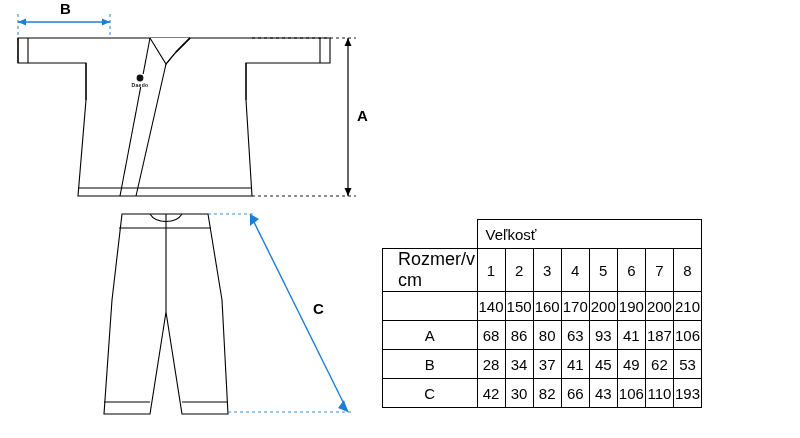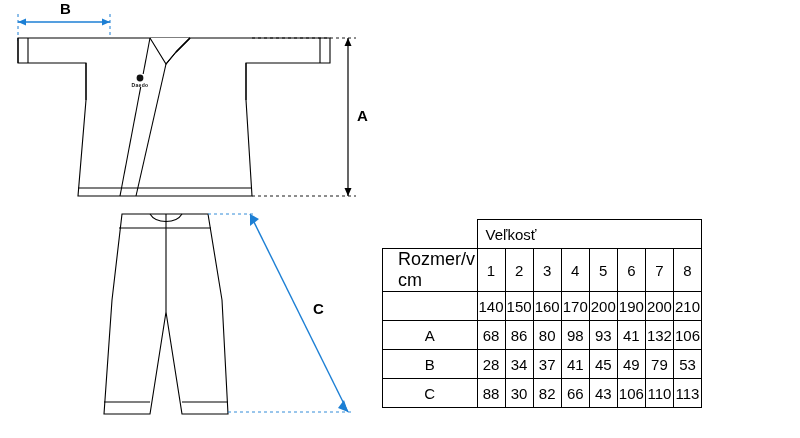"98" td.col-rest { text: 98 -> 63 }
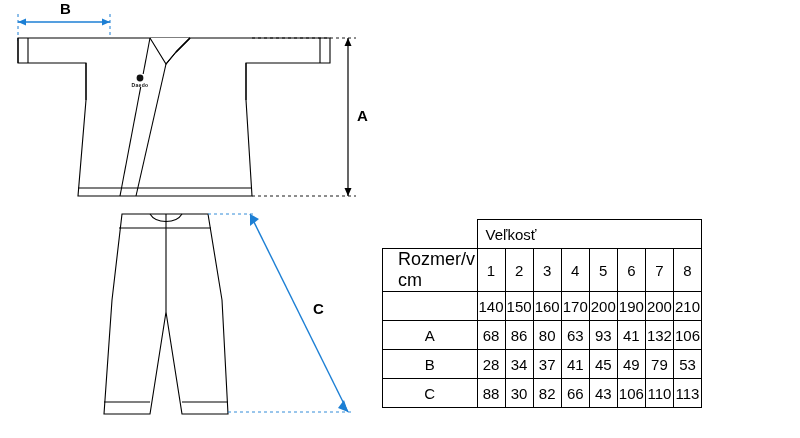"132" td.col-rest { text: 132 -> 187 }
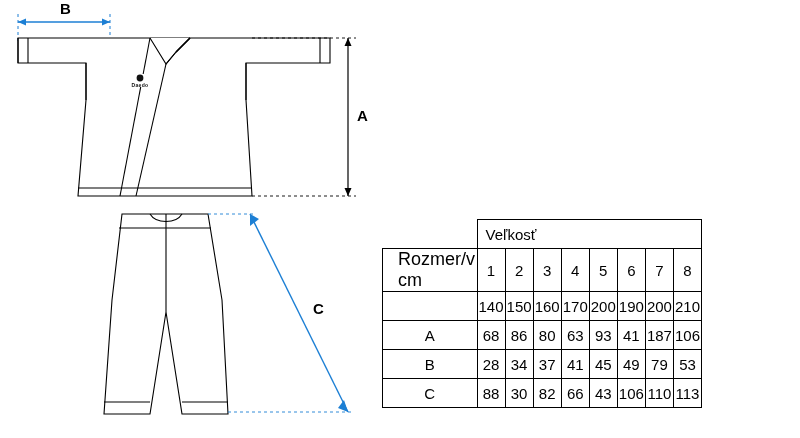"79" td.col-rest { text: 79 -> 62 }
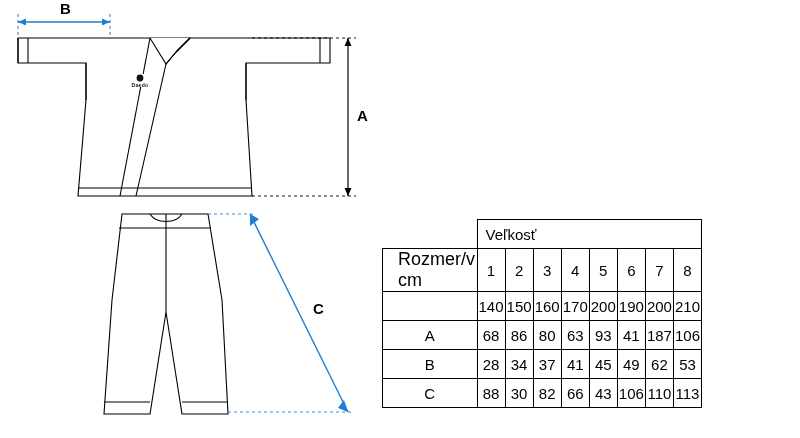"88" td.col-rest { text: 88 -> 42 }
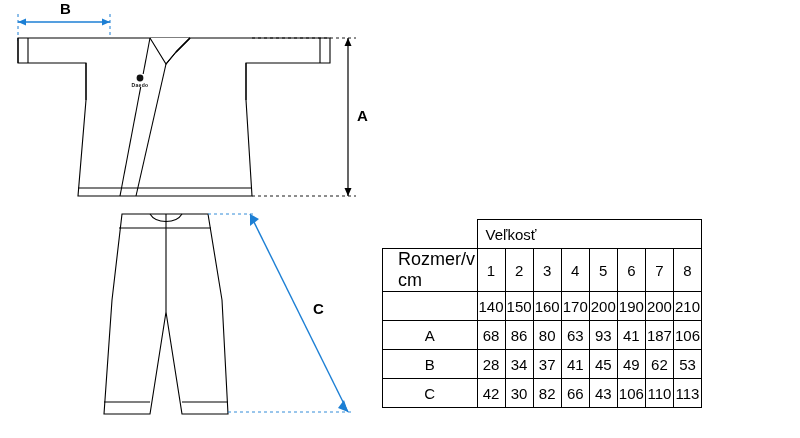"113" td.col-rest { text: 113 -> 193 }
